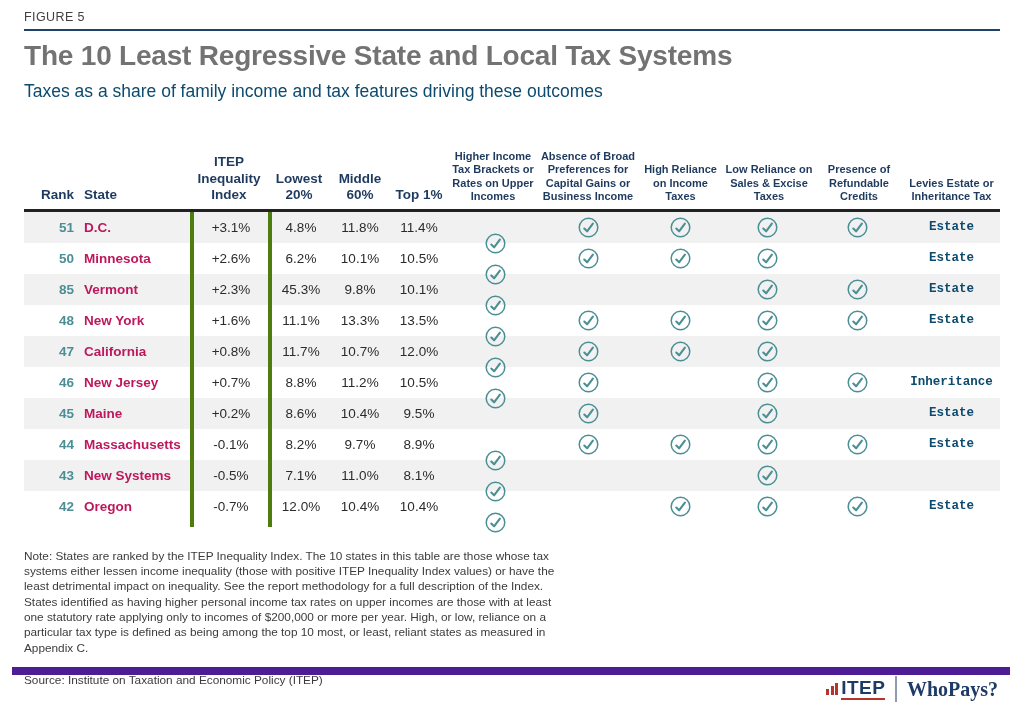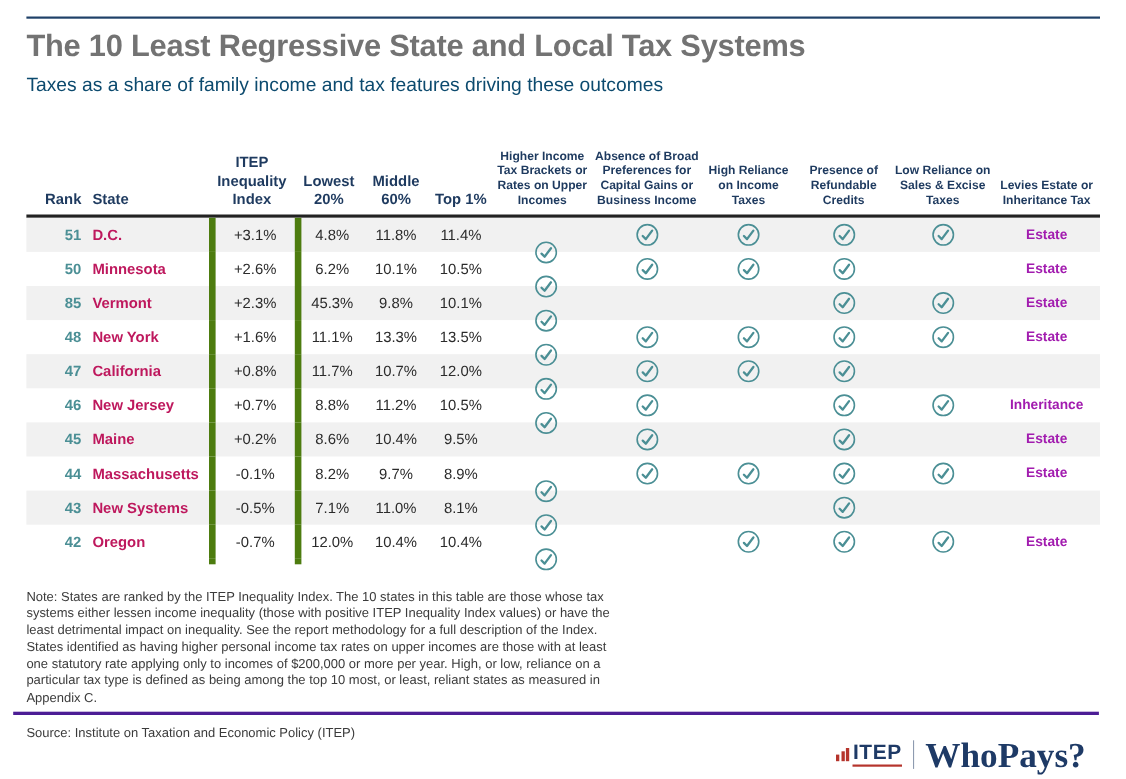"FIGURE 5" div.fig-label { html: none -> <div>FIGURE 5</div> }
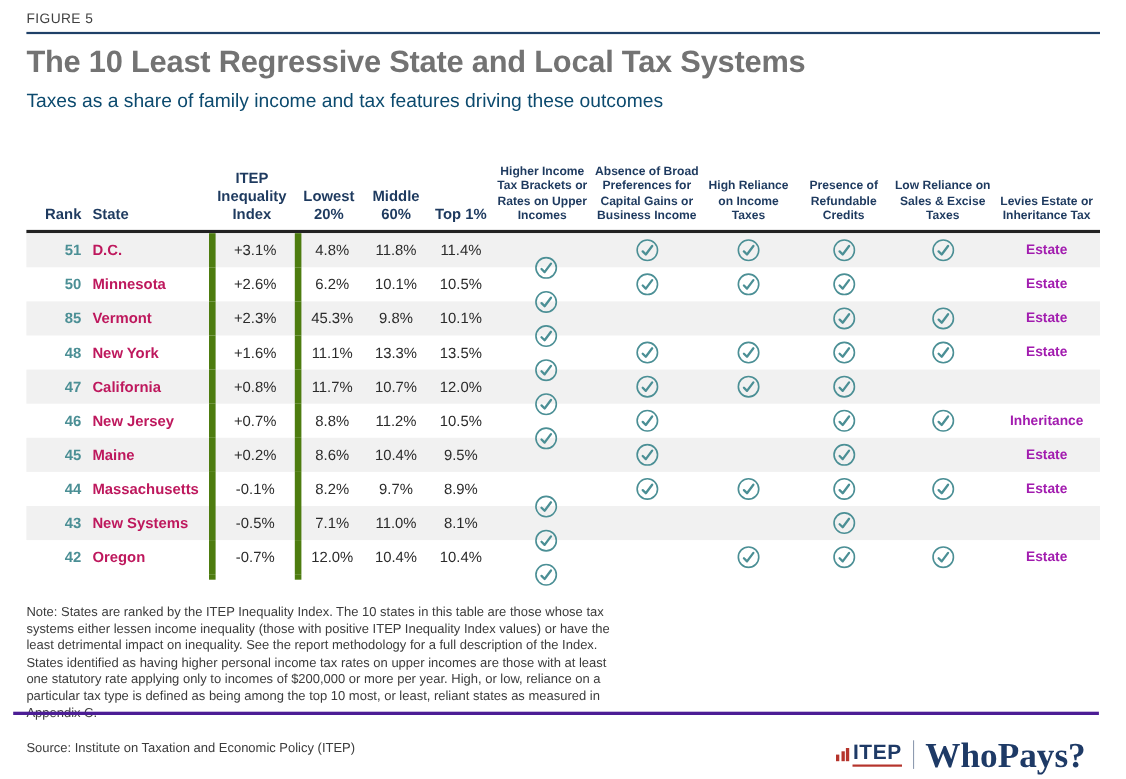"Presence of Refundable Credits" div.th { order: before "Low Reliance on Sales &" -> after "Low Reliance on Sales &" }
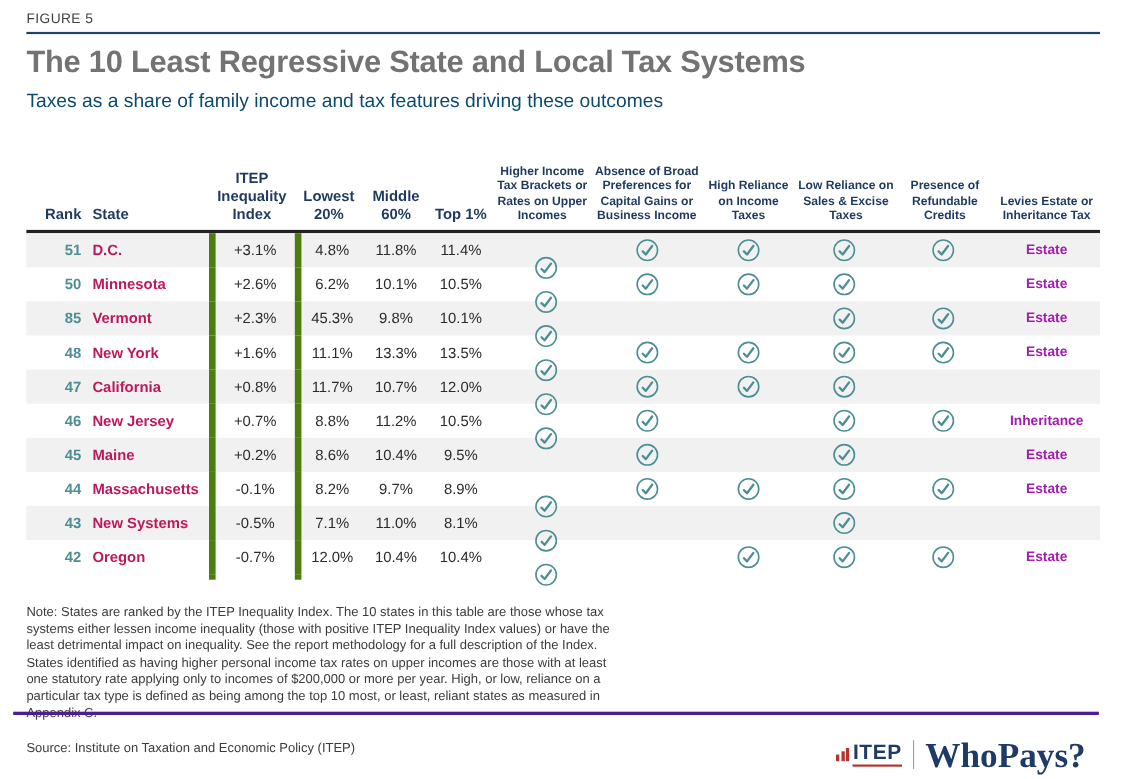"+3.1%" .td.c3, .td.c4, .td.c7 { border-left: 6px solid #4d7c0f -> 4px solid #4d7c0f }
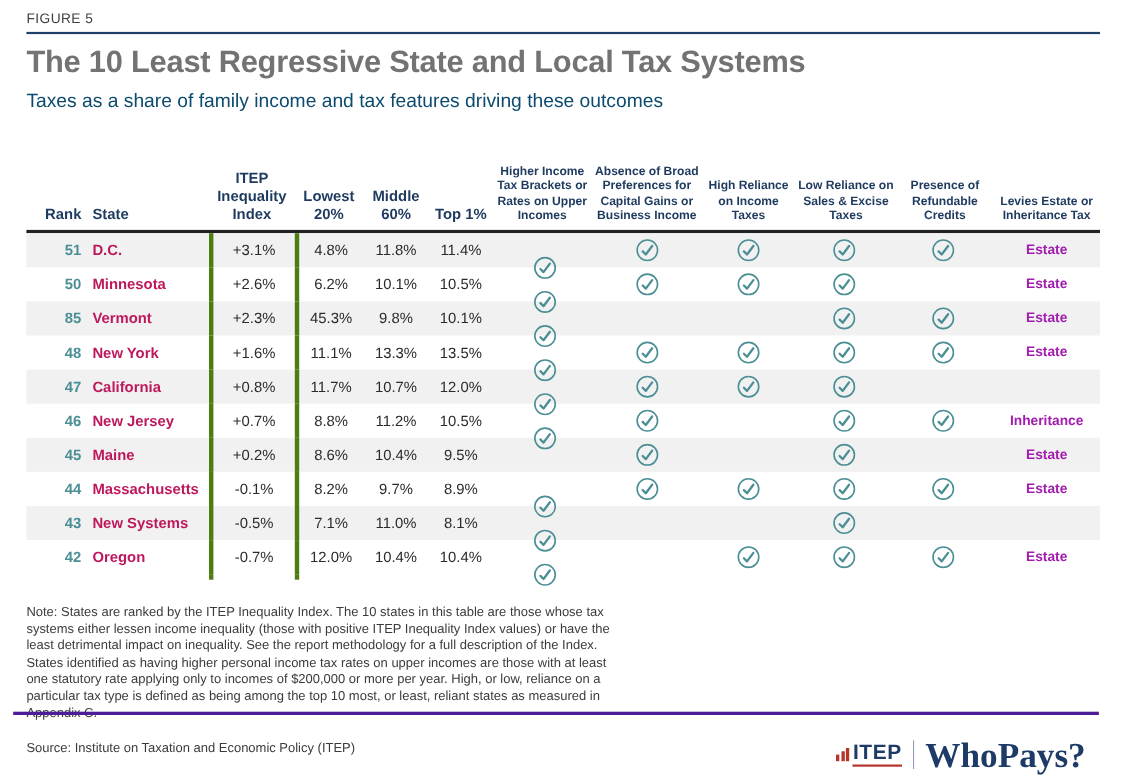"Estate" .td.estate { color: #a21caf -> #0c4a6e; font-family: none -> Liberation Mono, monospace }
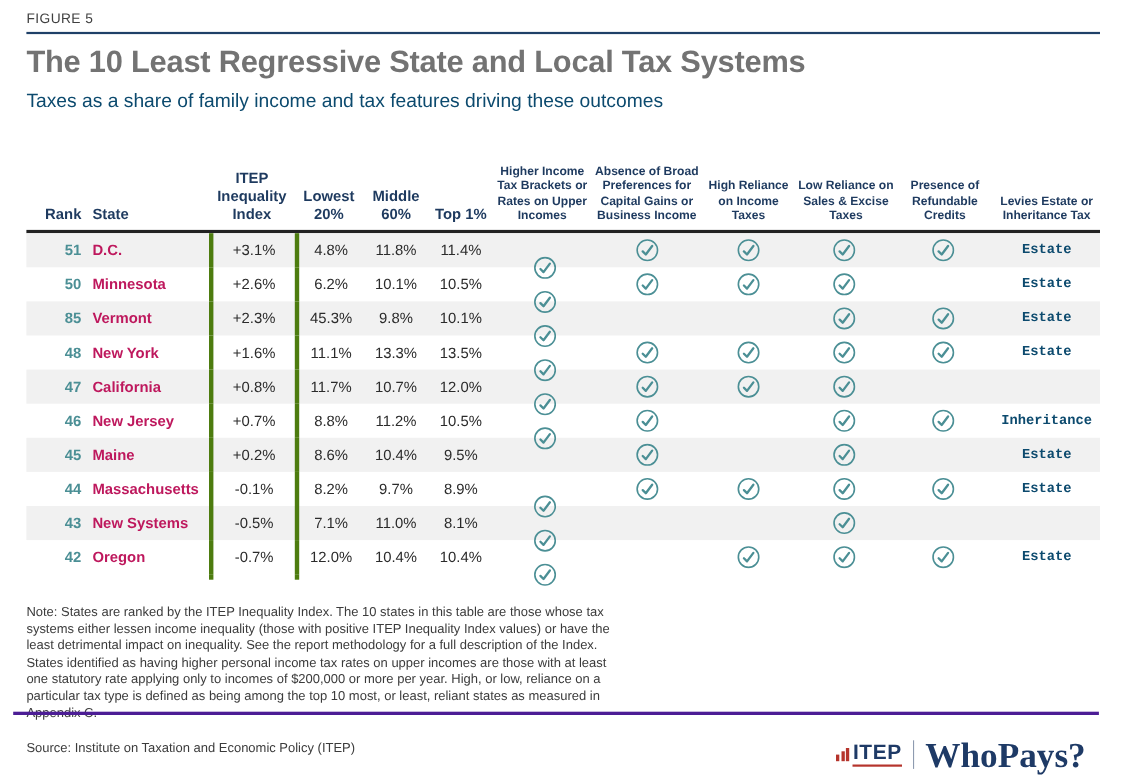"ITEP" .footer { border-top: 3px solid #4c1d95 -> 8px solid #4c1d95; padding-top: 20px -> 1px; right: 25px -> 14px }
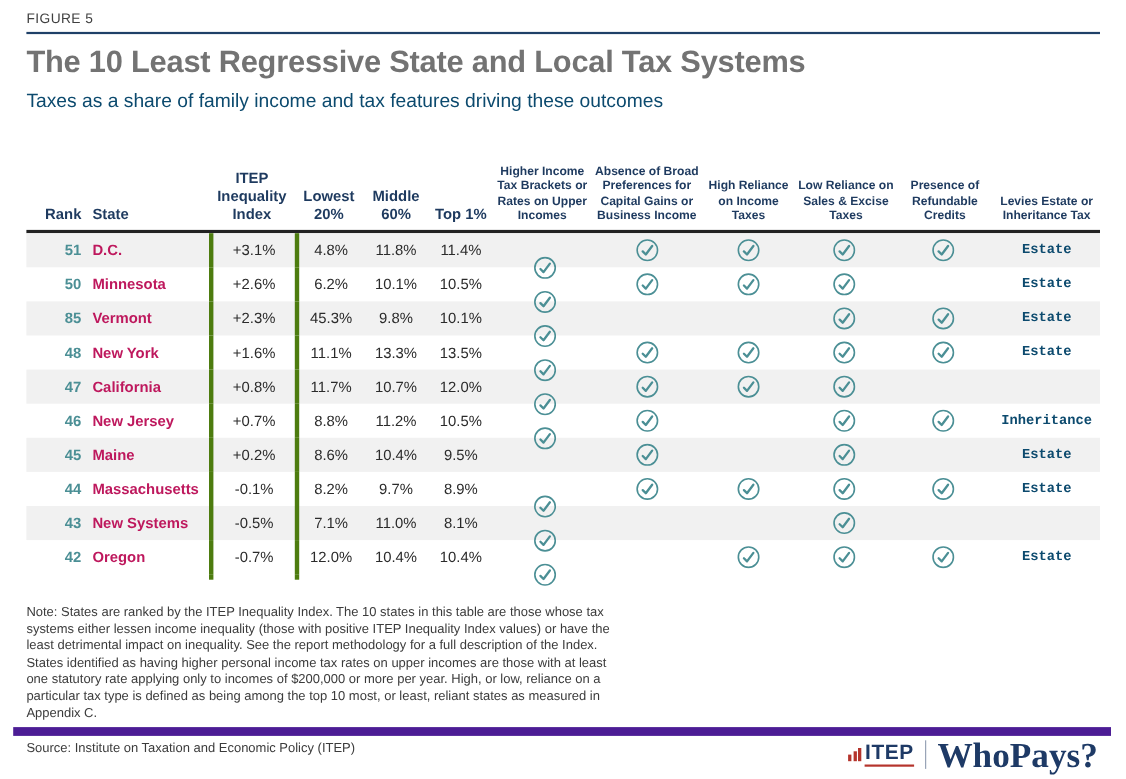"WhoPays?" .whopays { font-size: 32px -> 20px }
